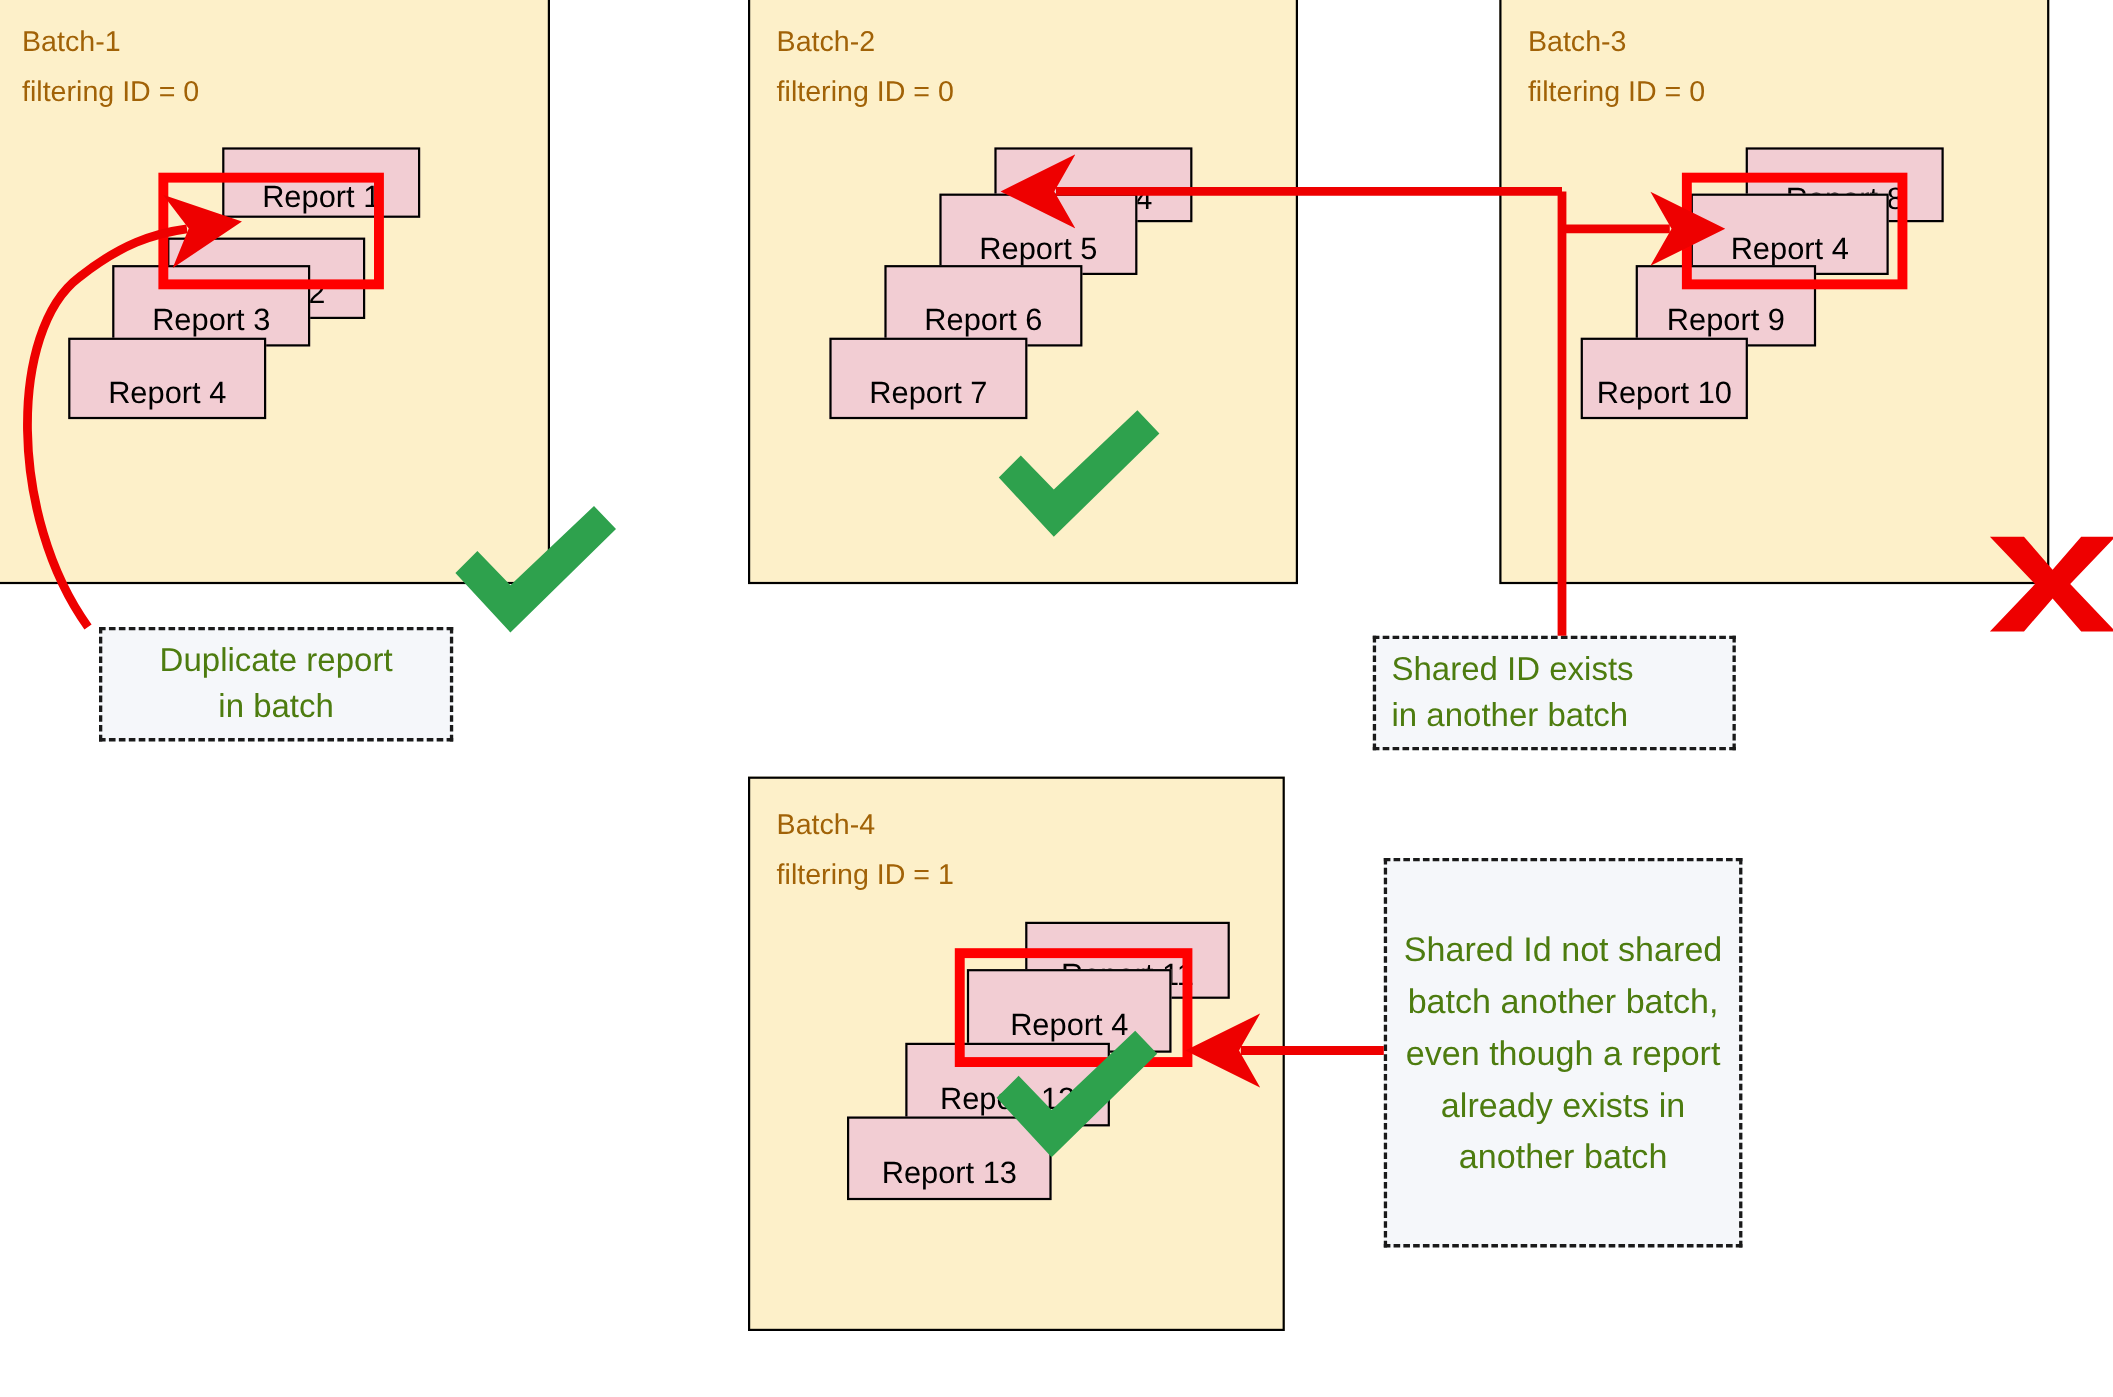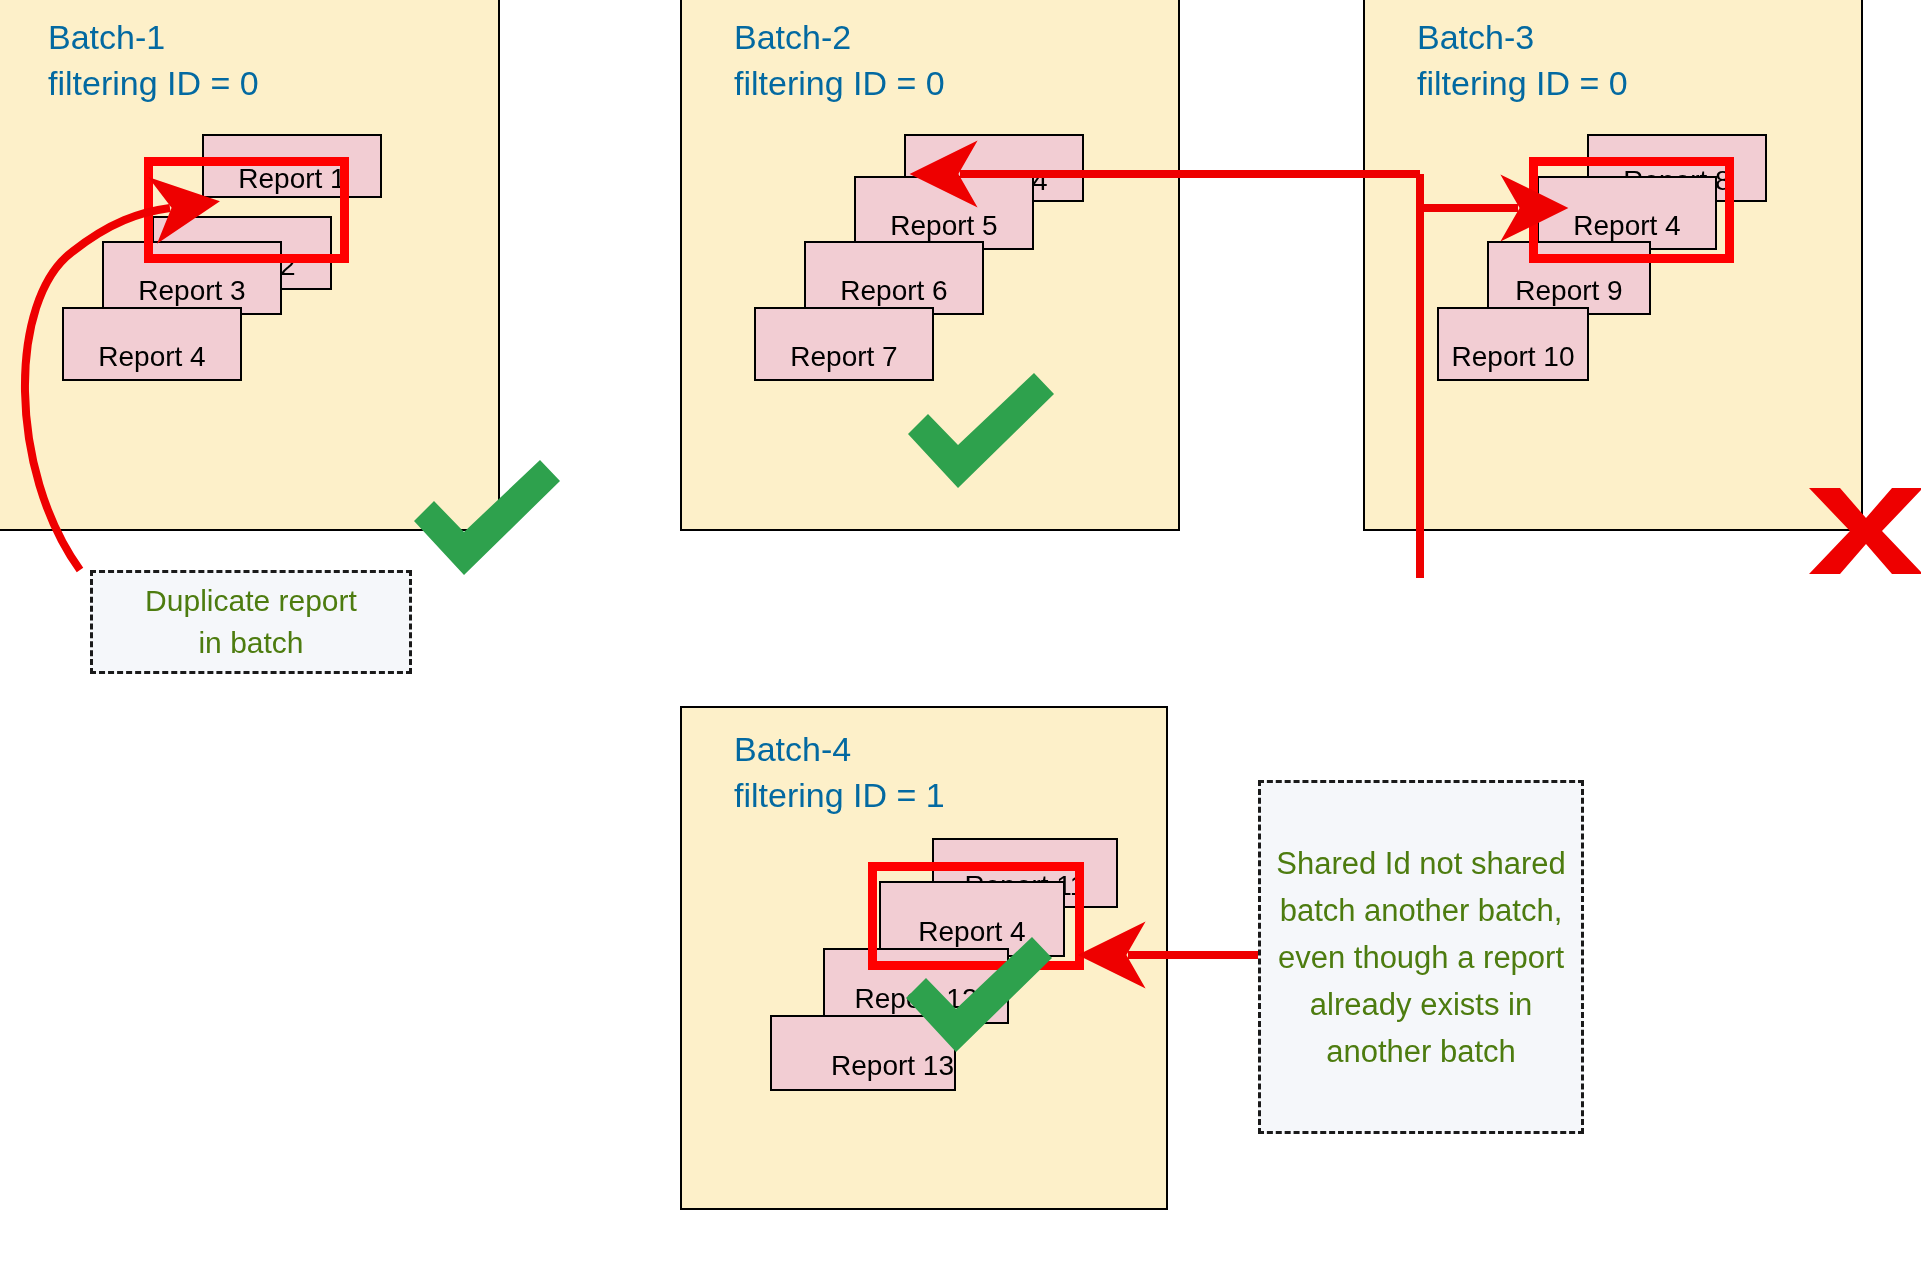"Batch-1" .batch-title { color: #0369a1 -> #a16207; font-size: 34px -> 26px; margin-left: 28px -> none }
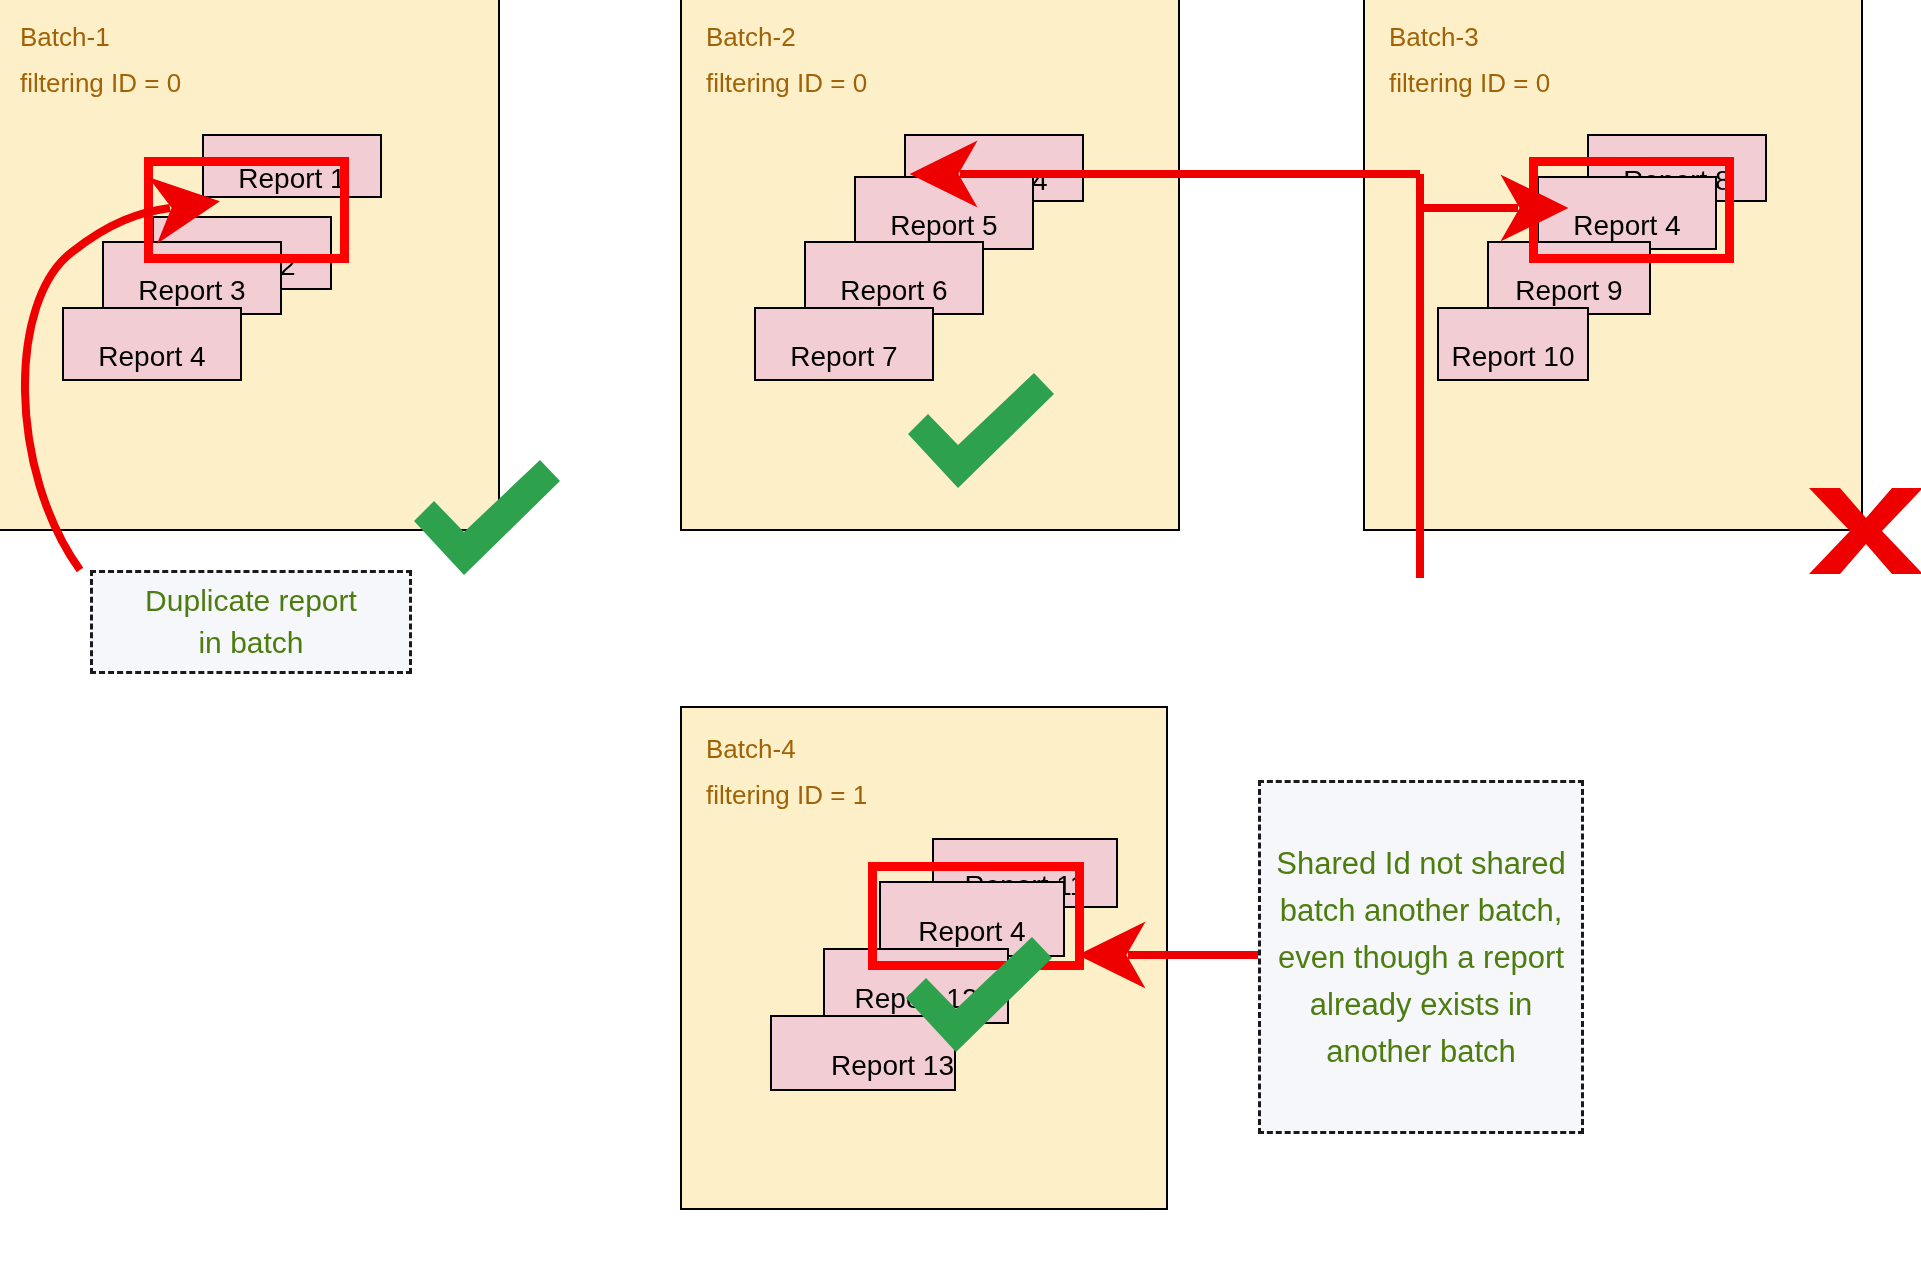"Shared ID exists" div.callout { html: none -> <div> <span>Shared ID exists</span> <span>in another batch</span> </div> }
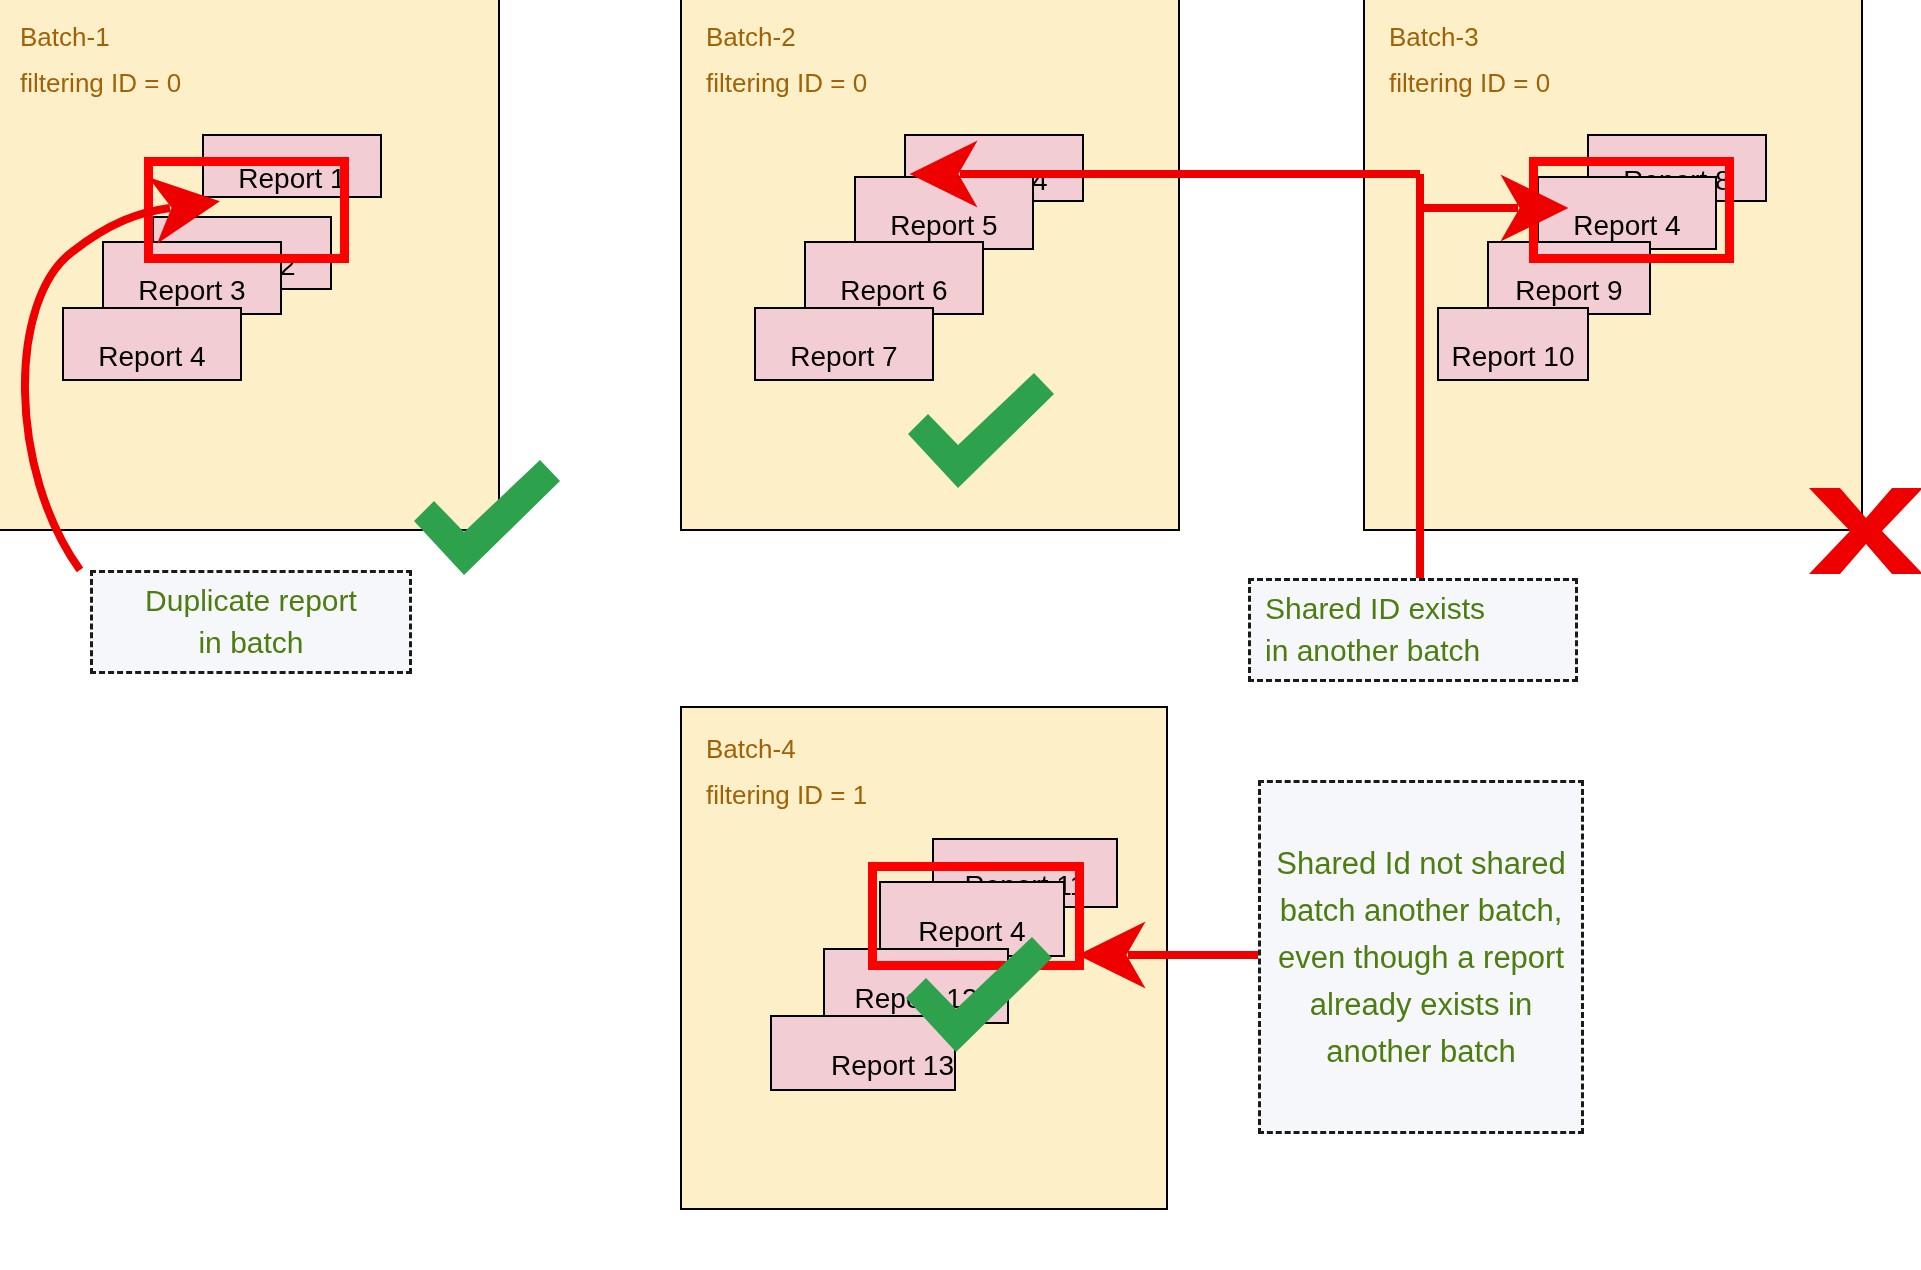"Report 13" div.card { justify-content: flex-end -> none }
